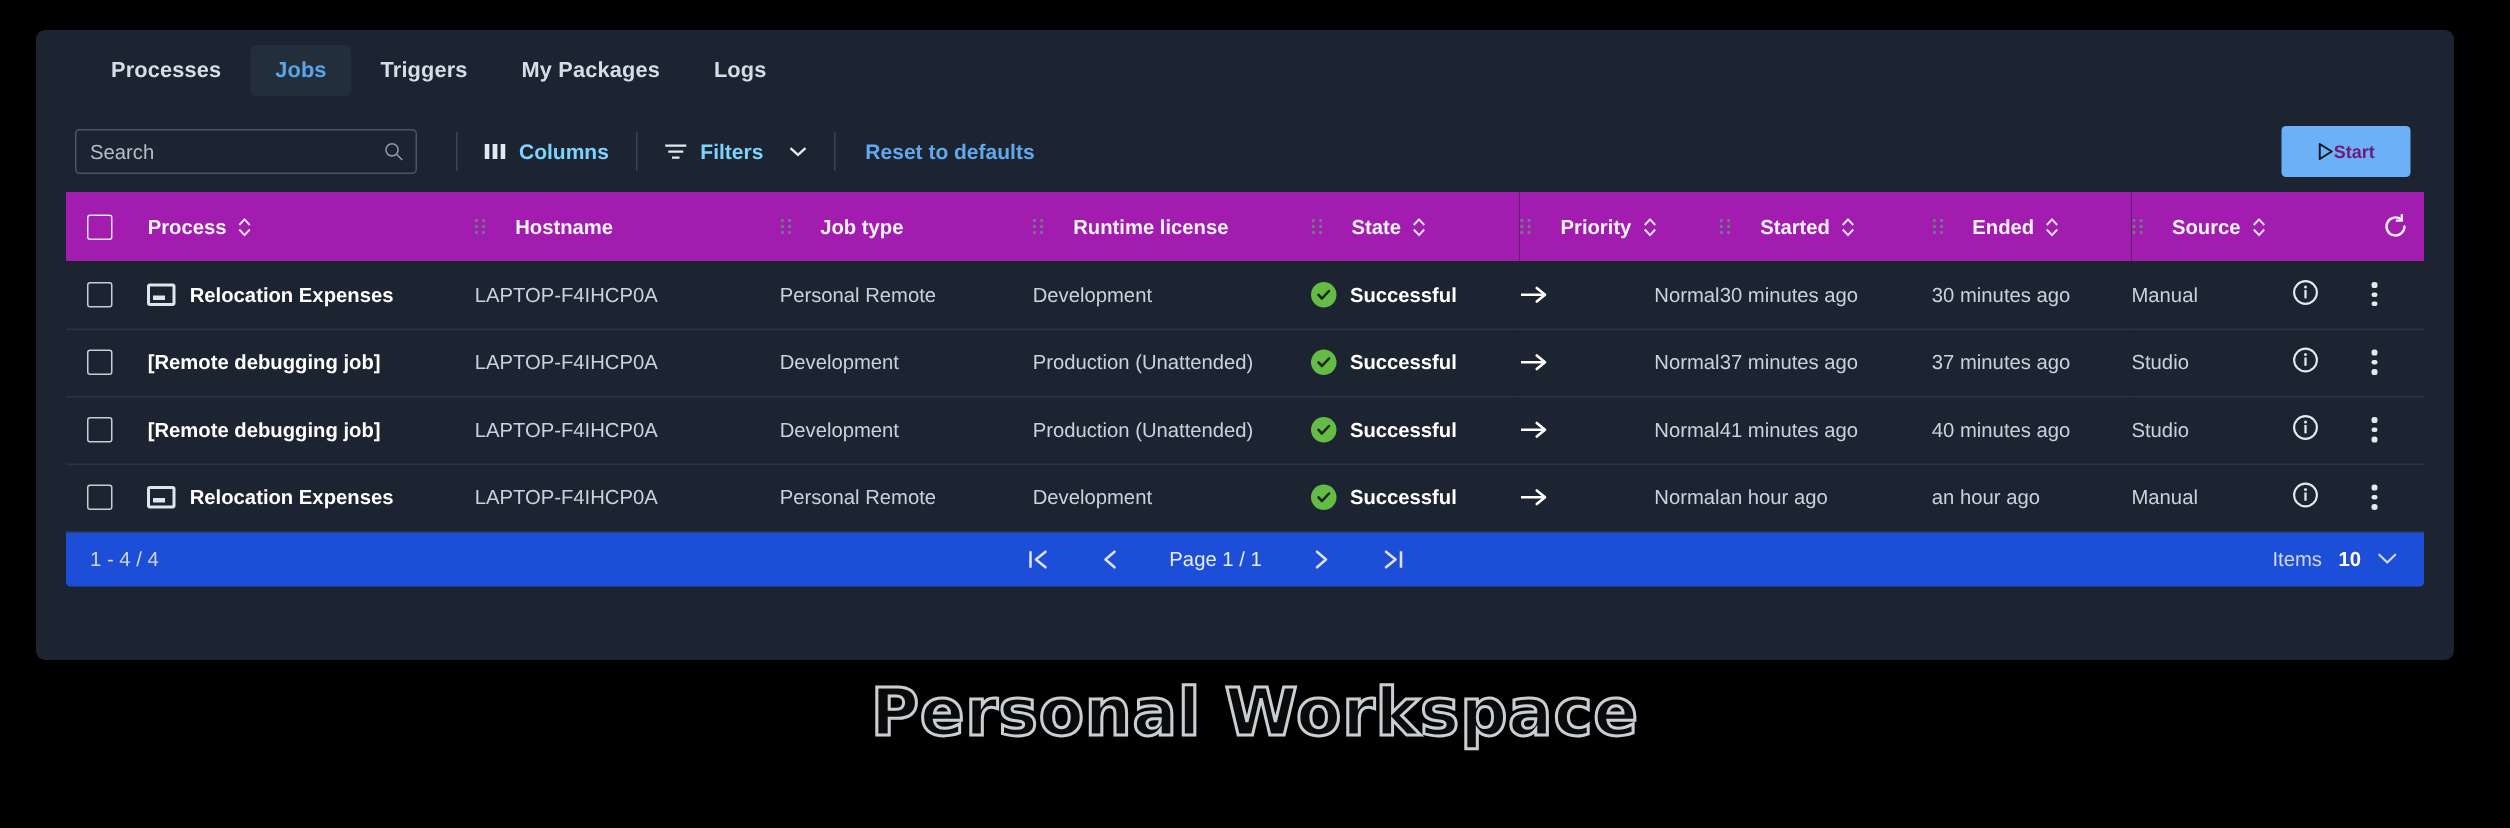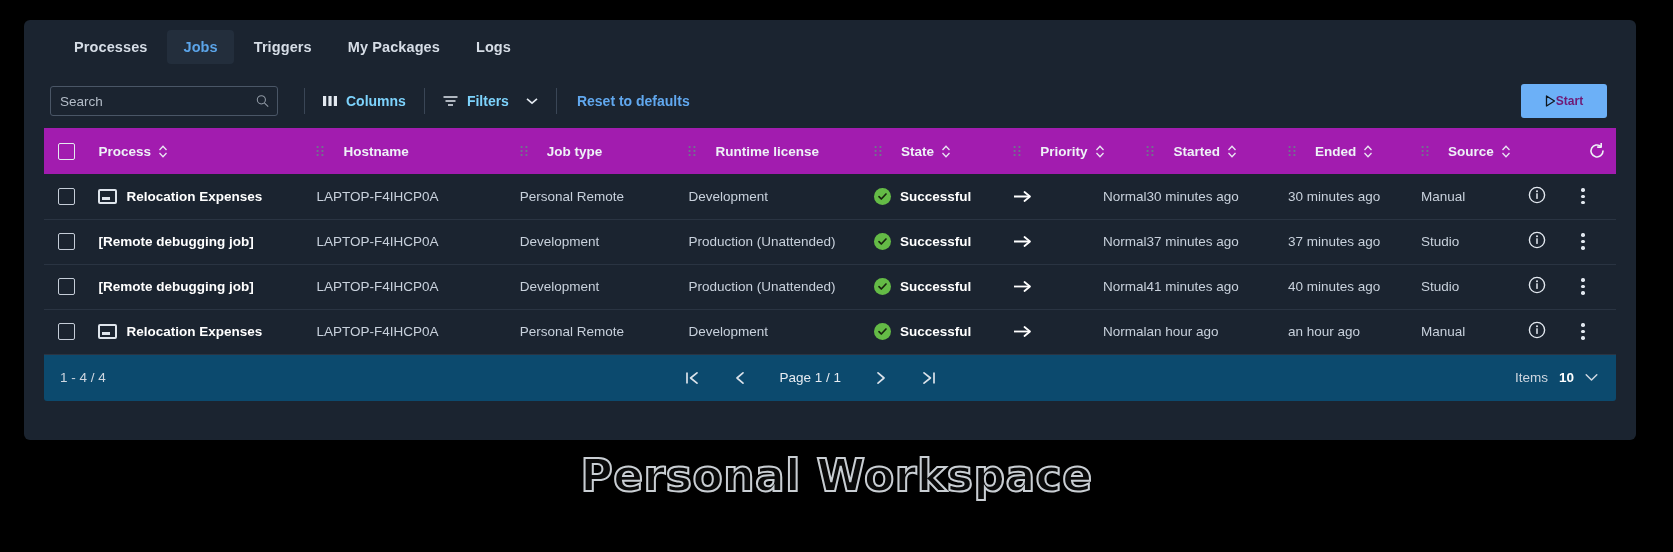"1 - 4 / 4" .footer { background: #0c4a6e -> #1d4ed8; height: 46px -> 36px }
